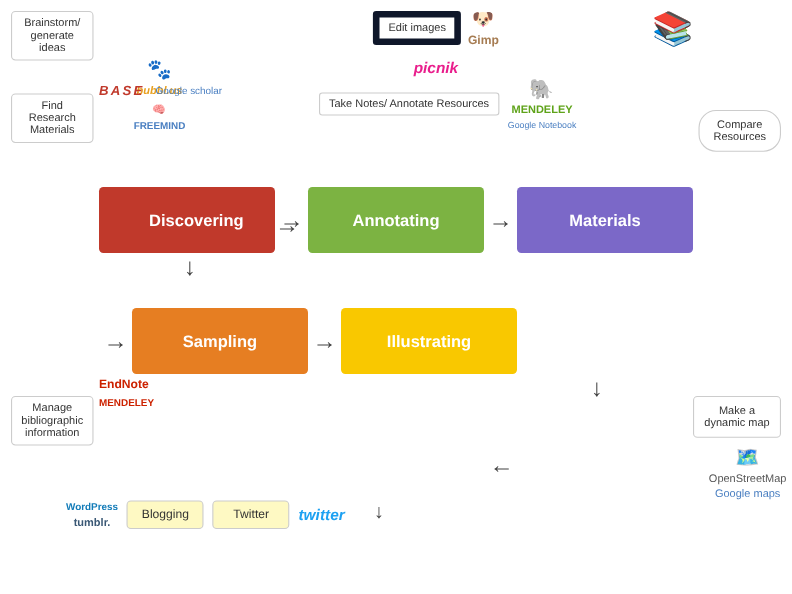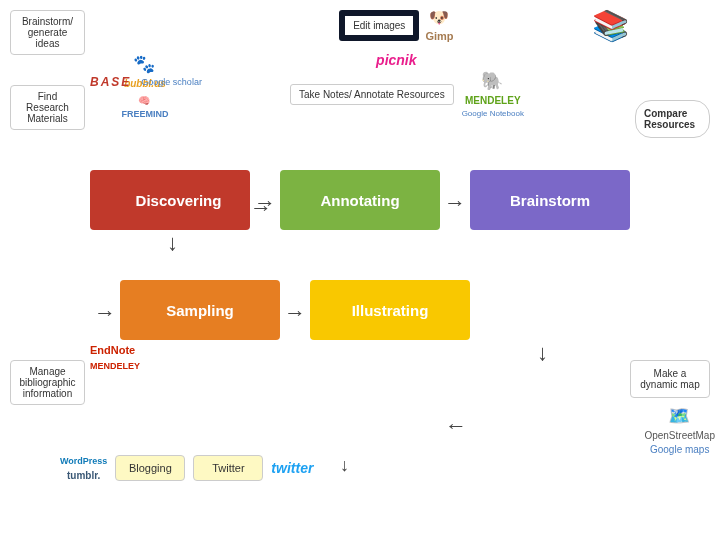"Compare Resources" .compare-label { font-weight: bold -> none; text-align: left -> center }
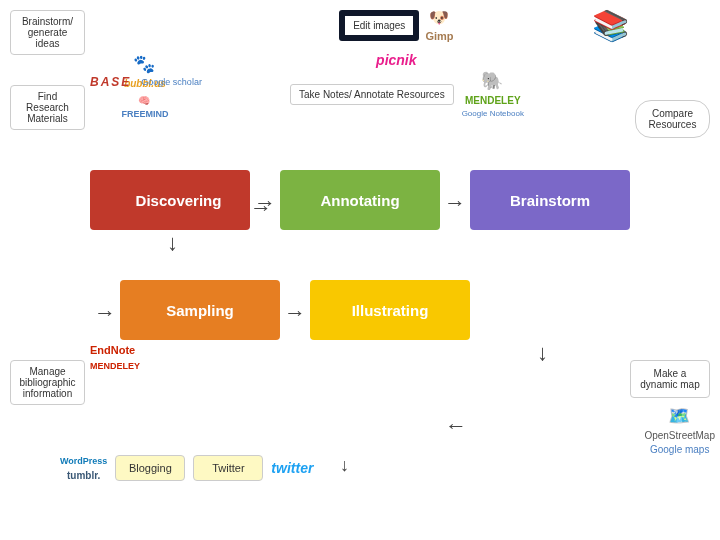"Brainstorm" div.process-block { text: Brainstorm -> Materials }
